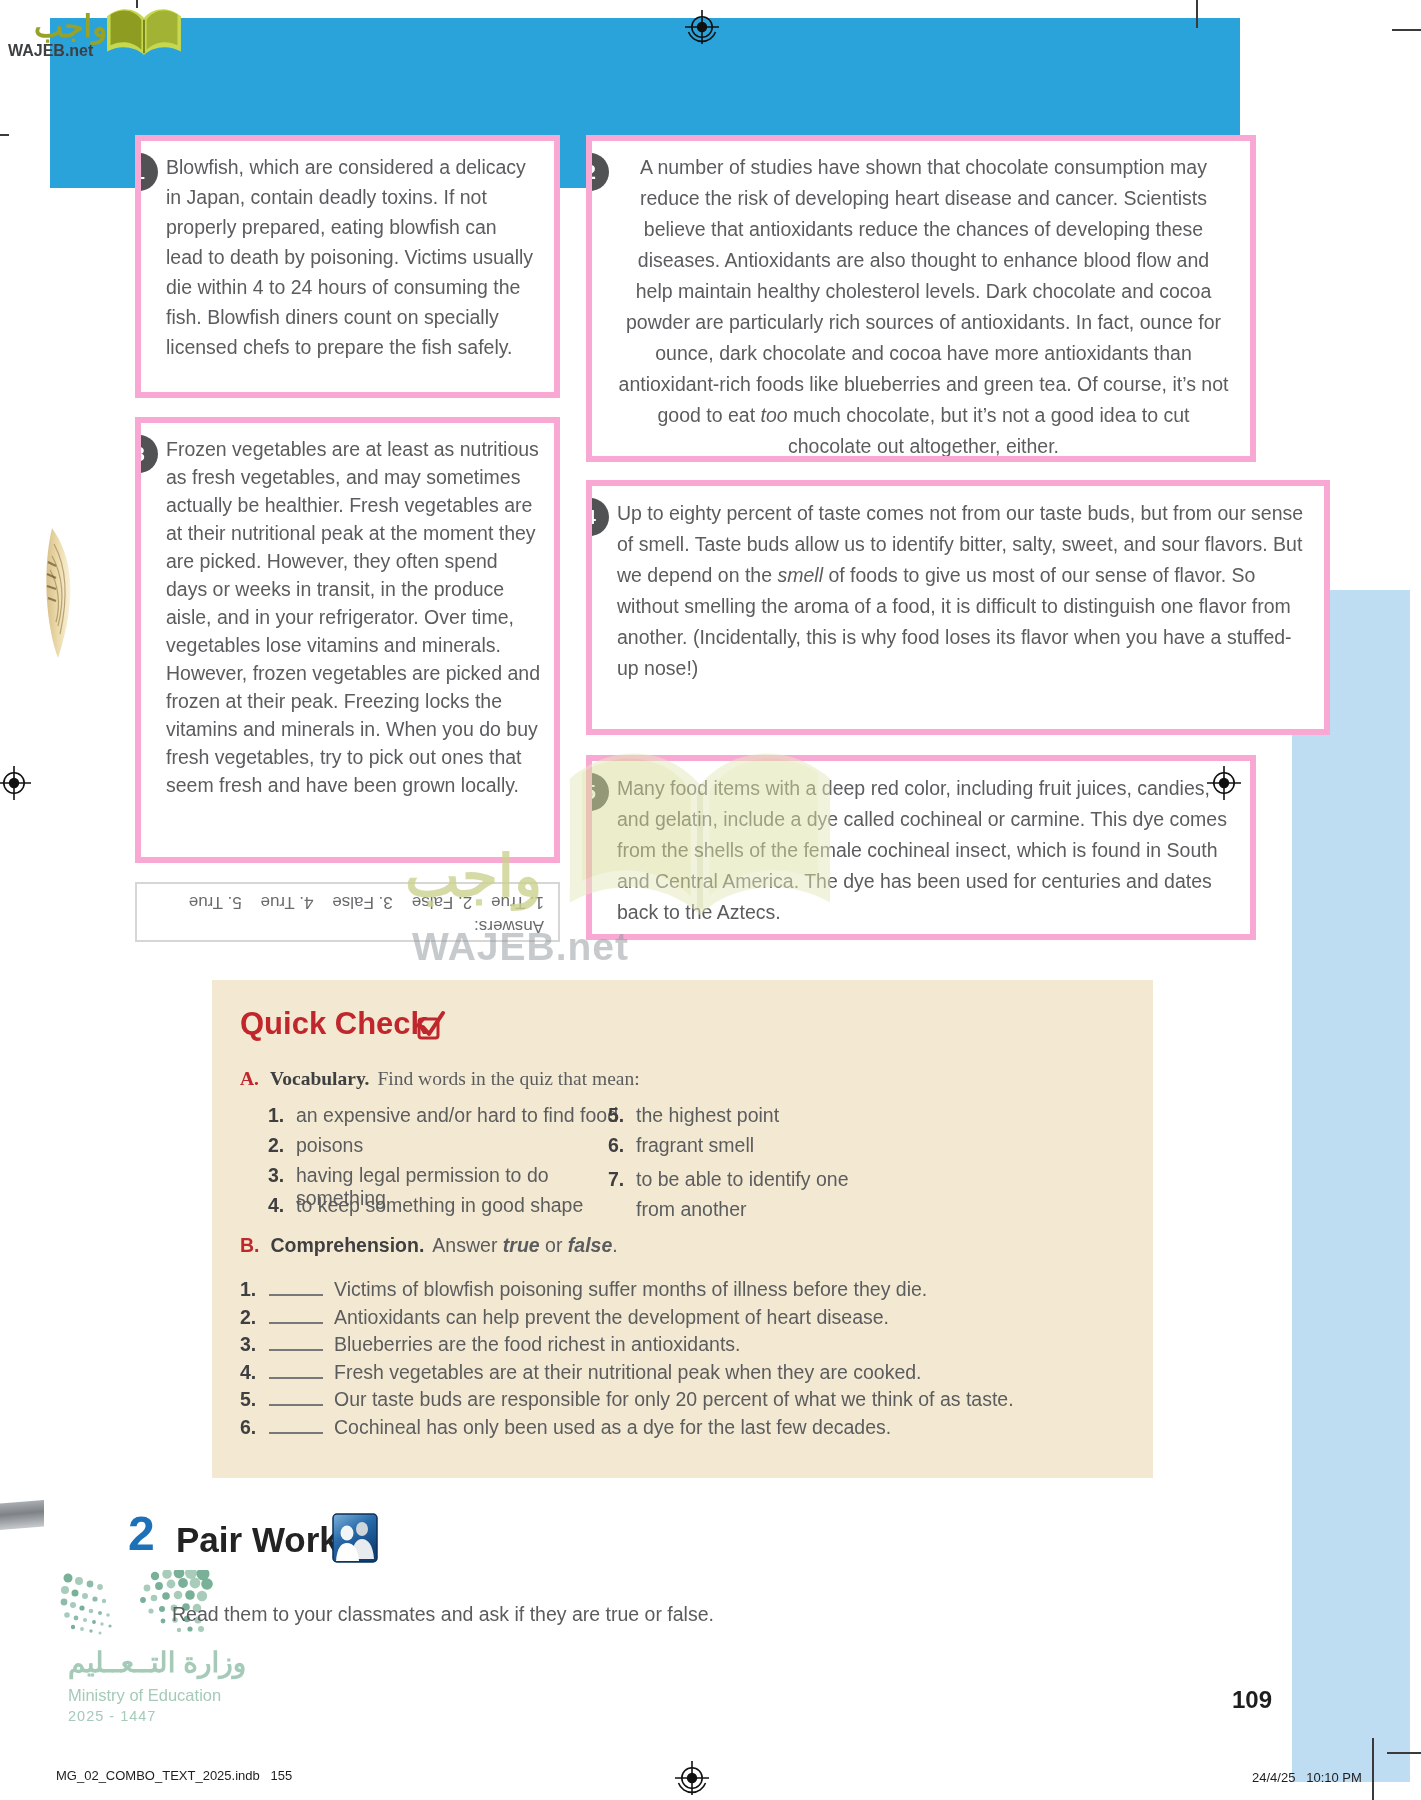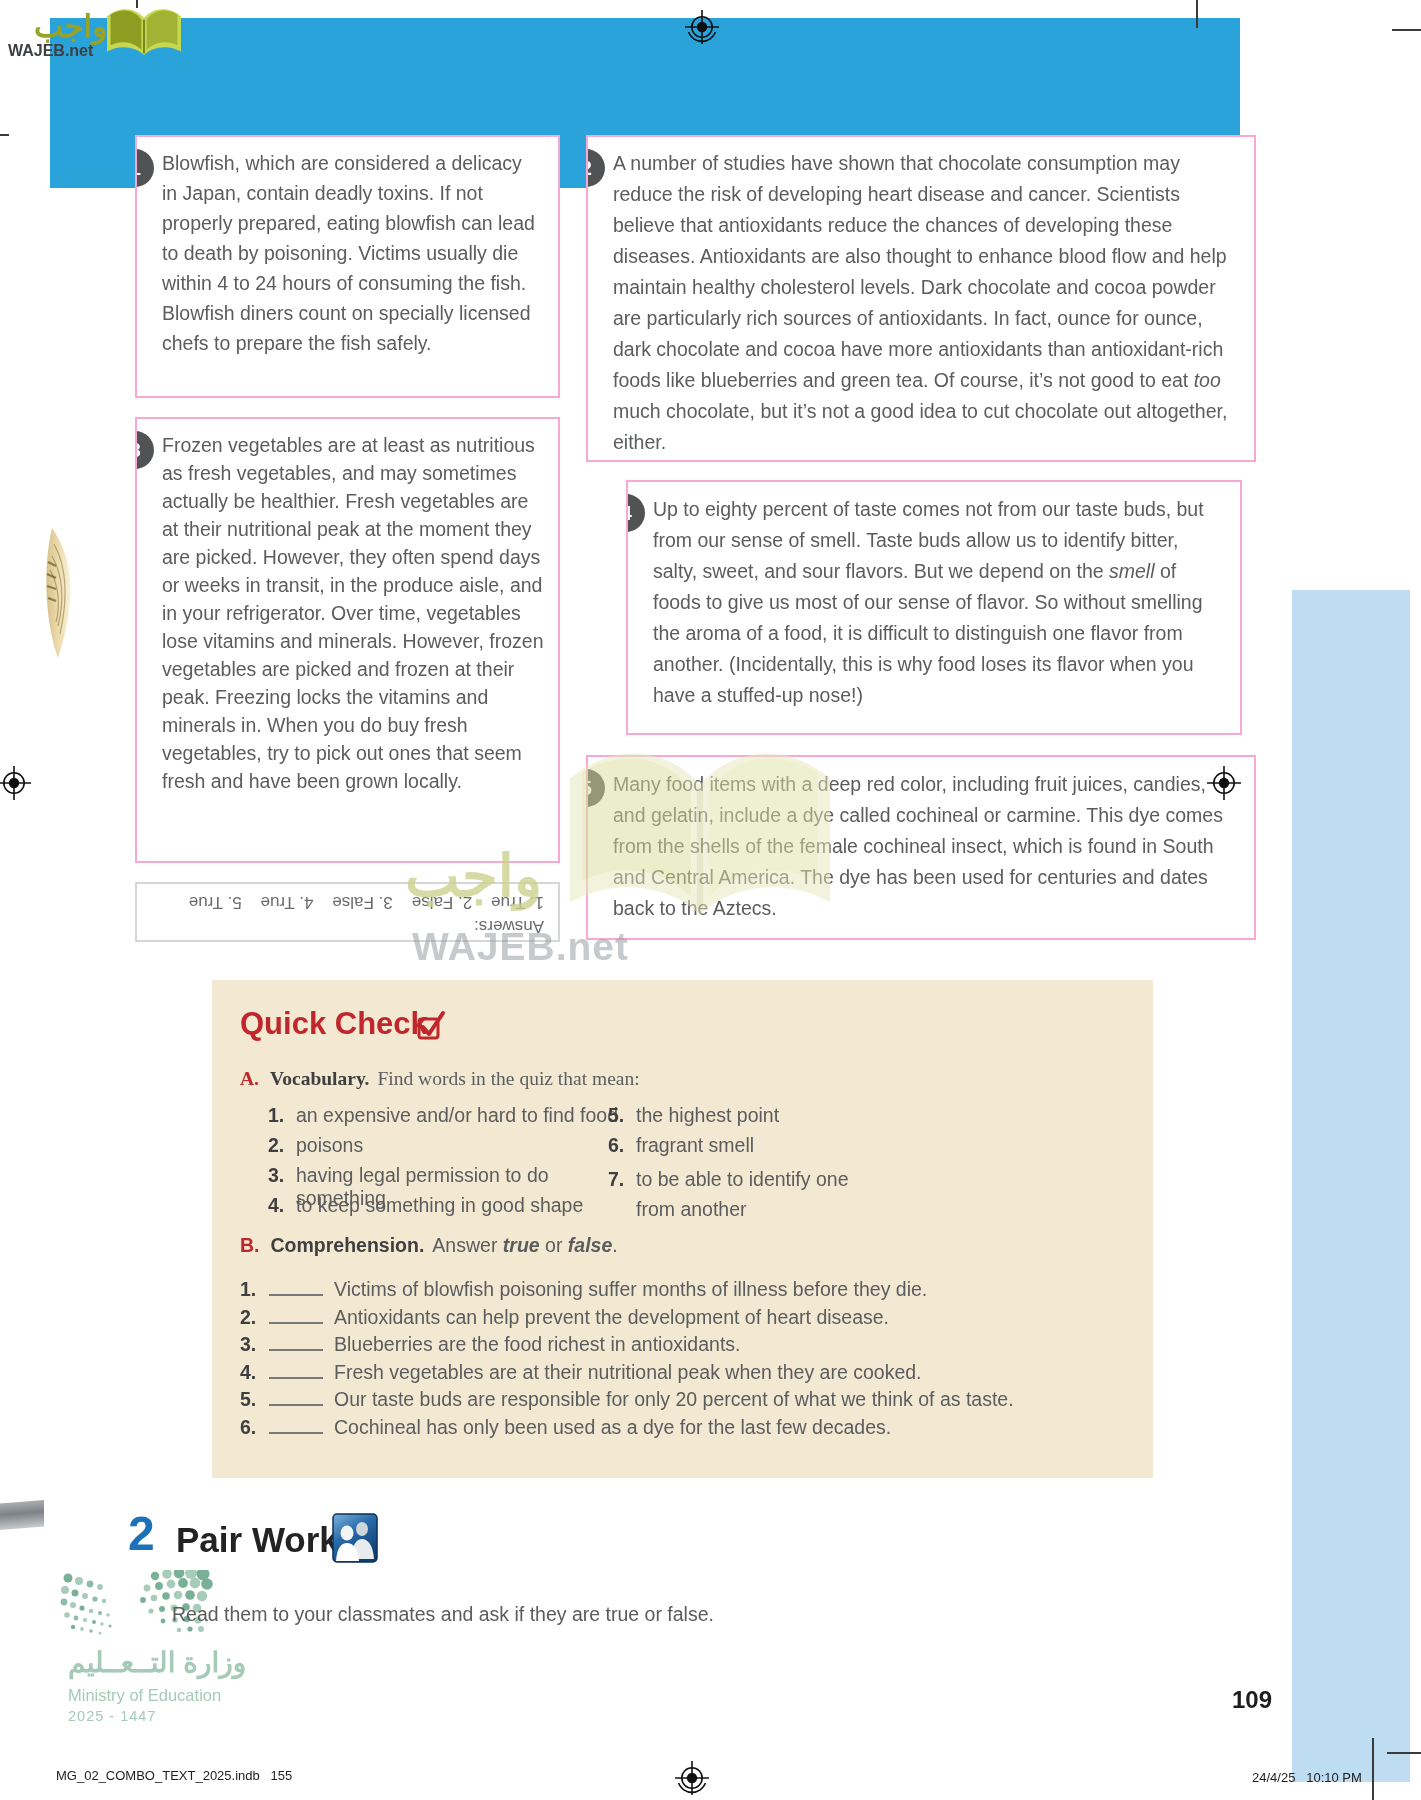"Blowfish, which are considered a" .qbox { border: 2px solid #f9a8d4 -> 6px solid #f9a8d4 }
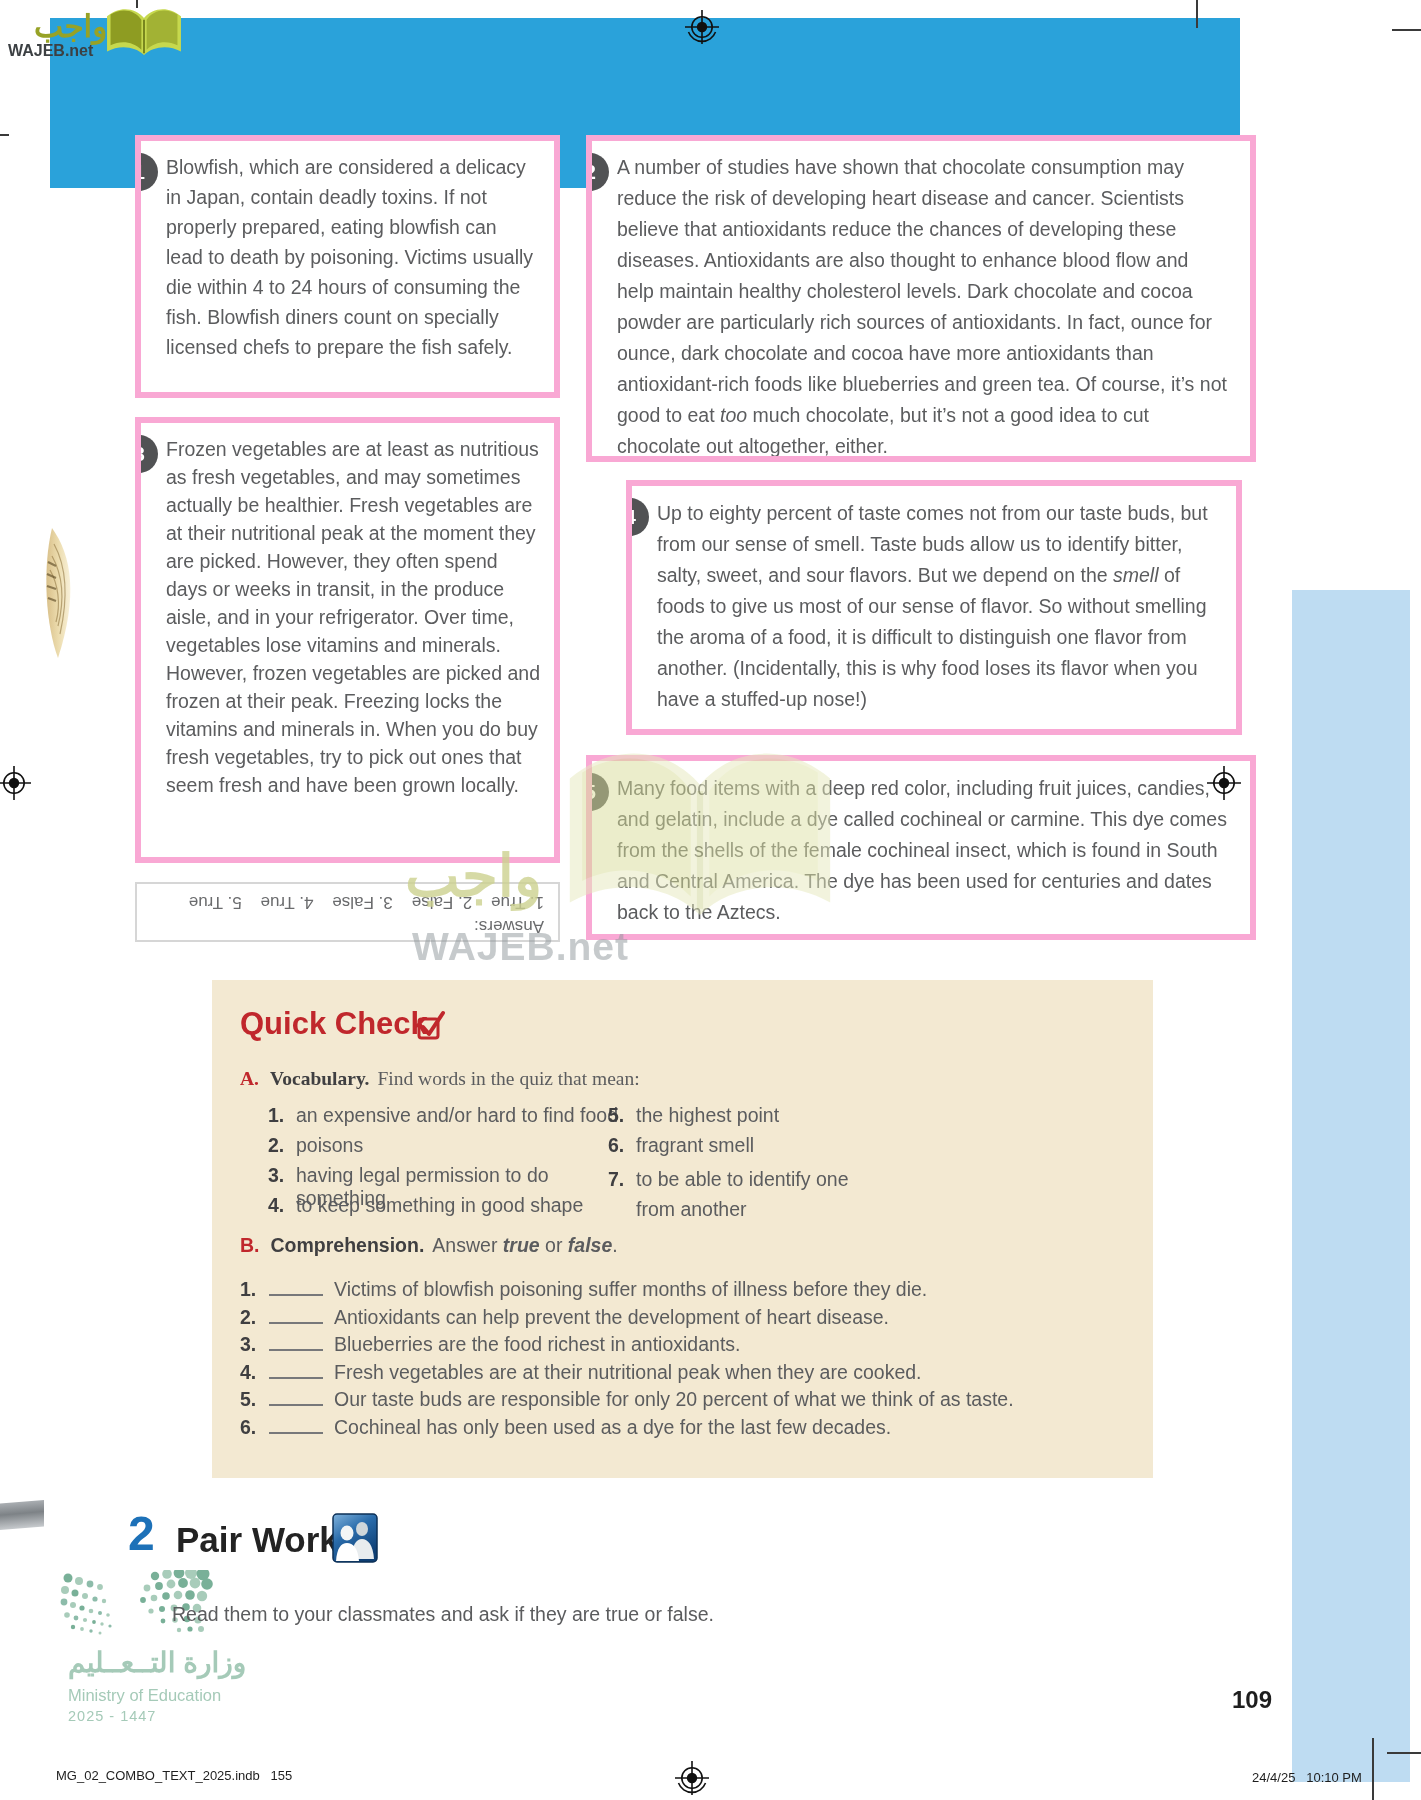"A number of studies have" div.qbox { text-align: none -> center }
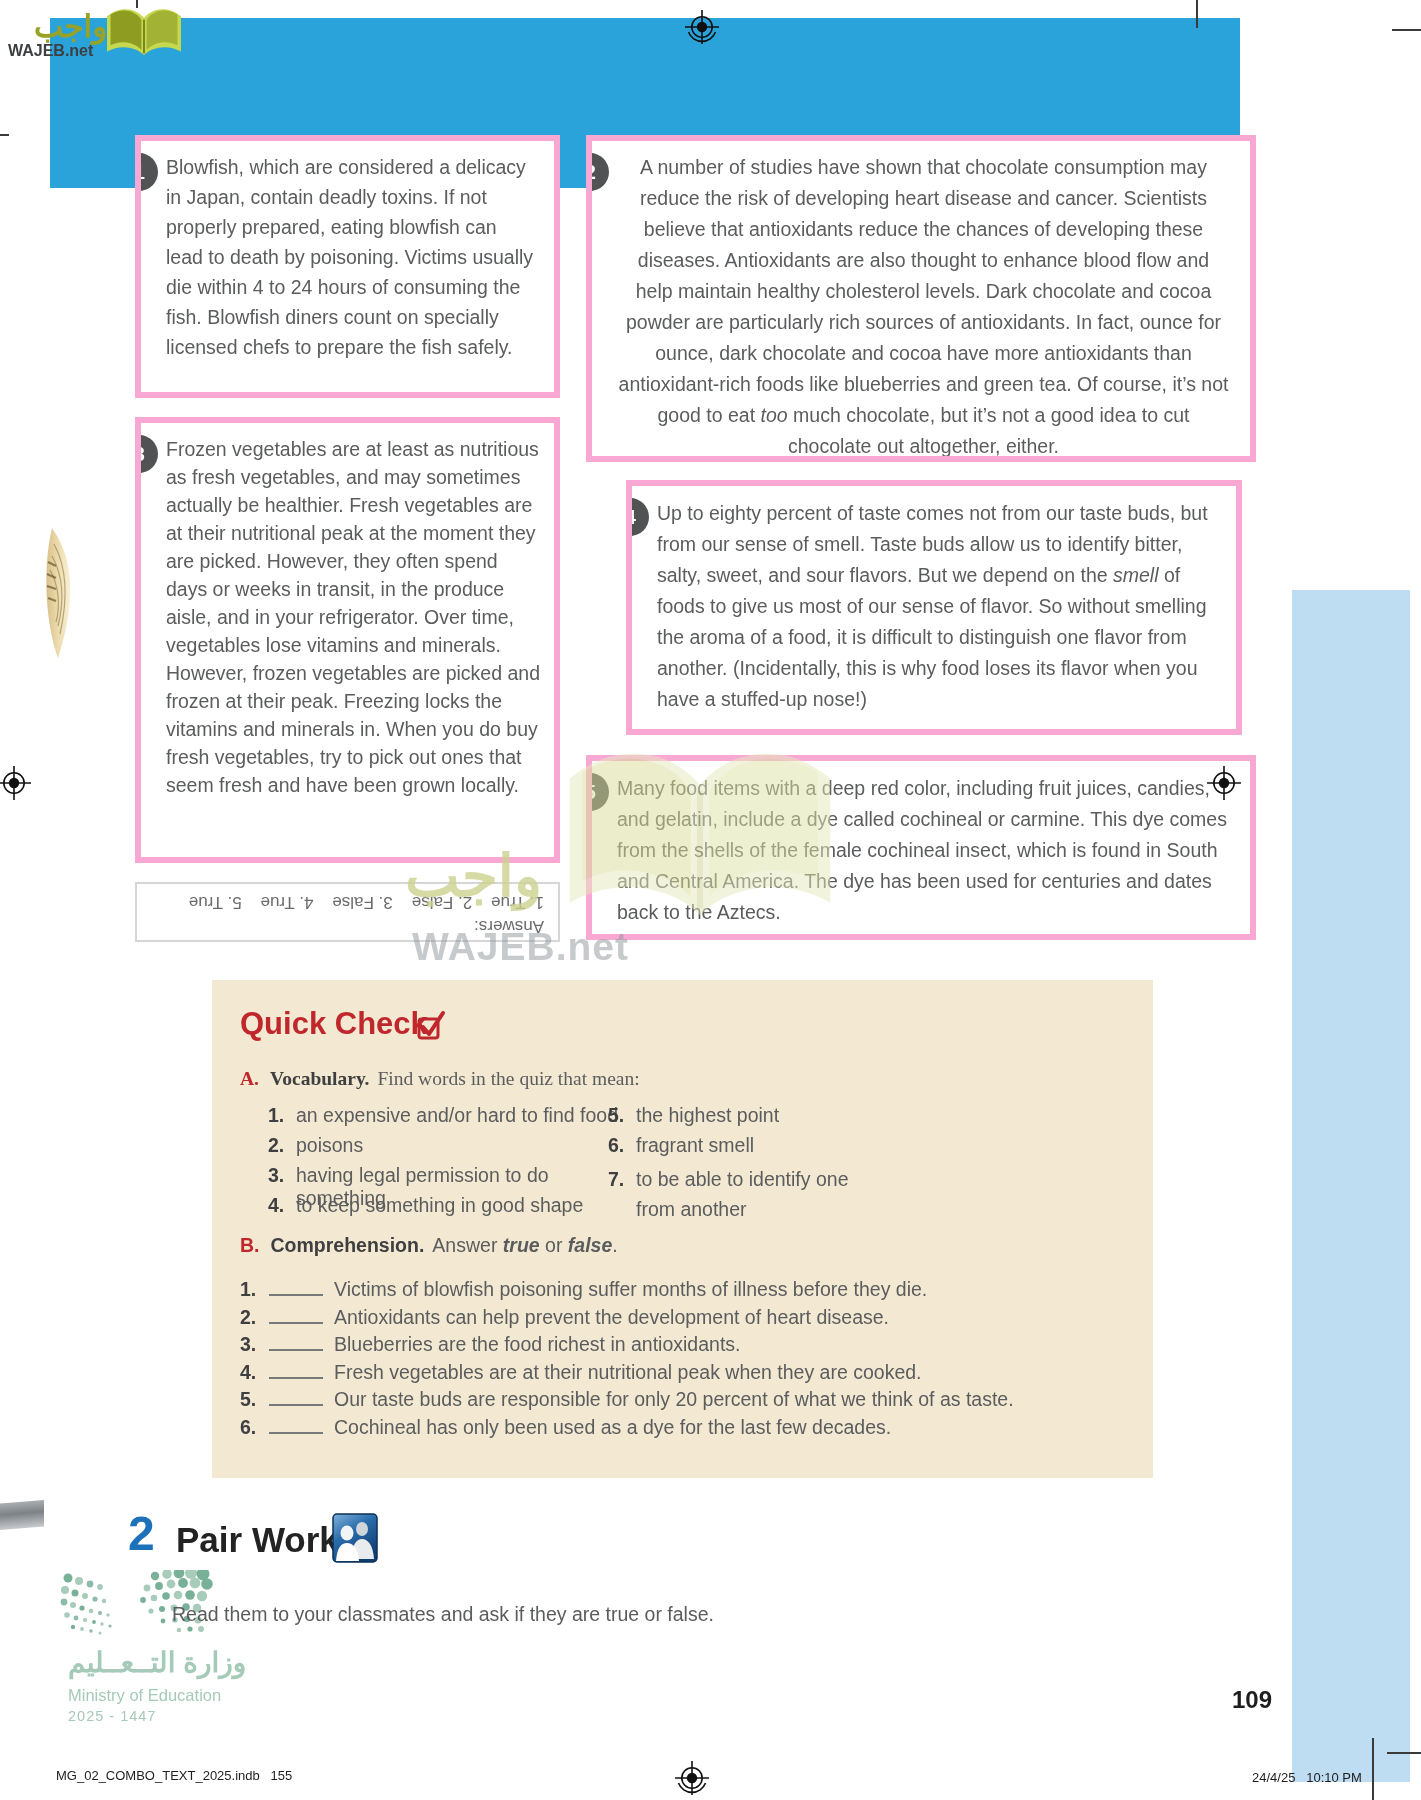"Up to eighty percent of" div.qbox { margin-left: 40px -> none; width: 616px -> 744px }
